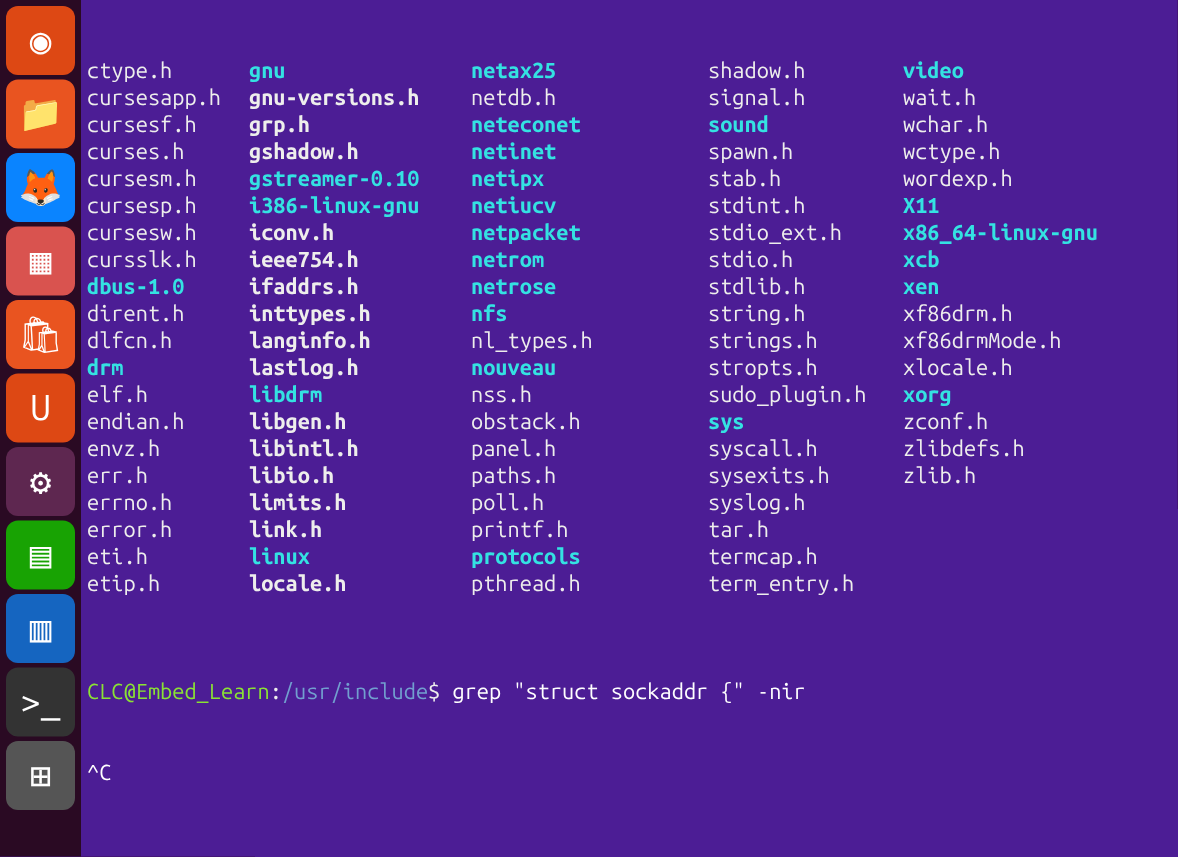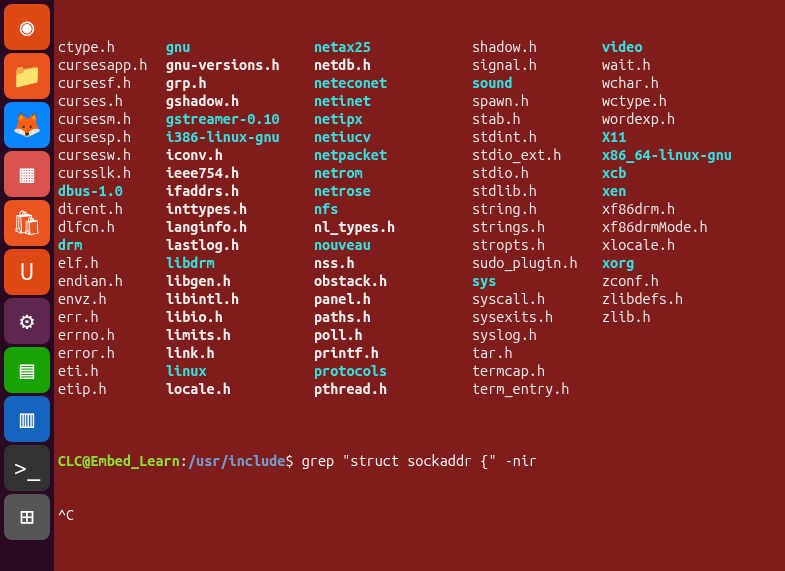"ctype.h gnu netax25 shadow.h video" .terminal { background: #7f1d1d -> #4c1d95 }
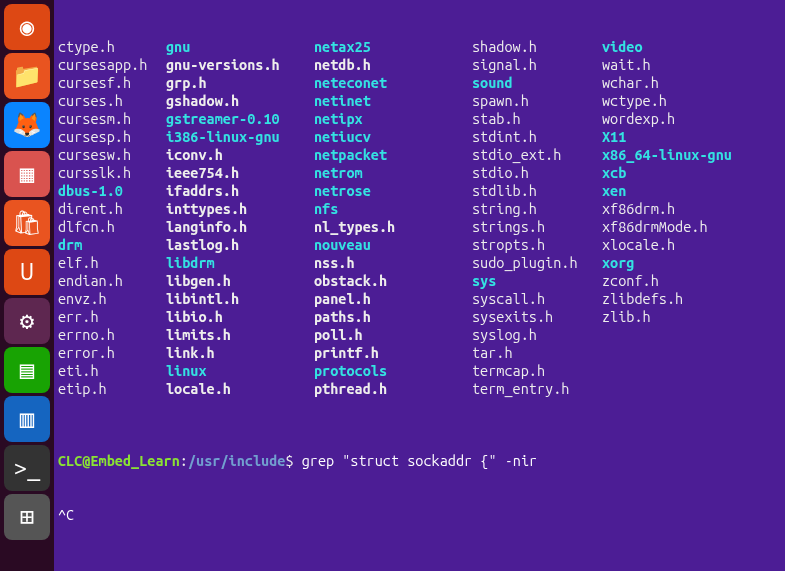"netdb.h" .c3 { font-weight: bold -> none }
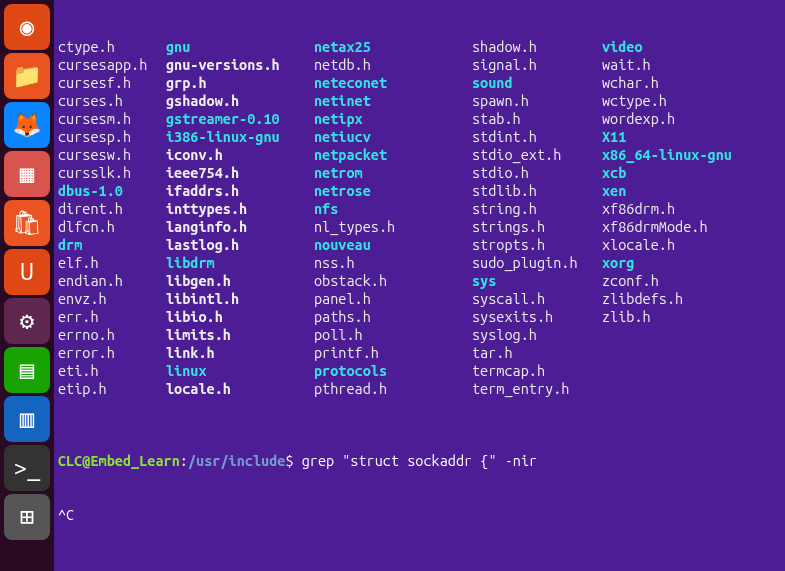"CLC@Embed_Learn" .prompt .user { font-weight: bold -> normal }
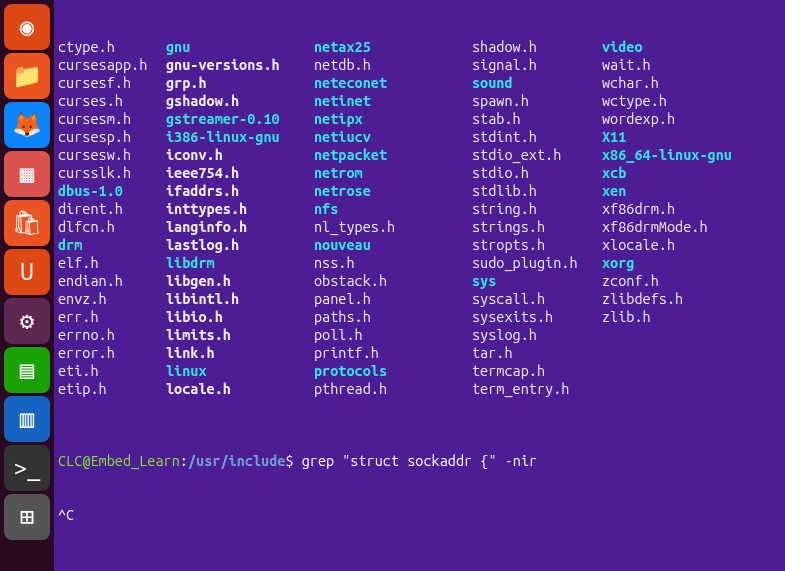"/usr/include" .prompt .path { font-weight: bold -> normal }
